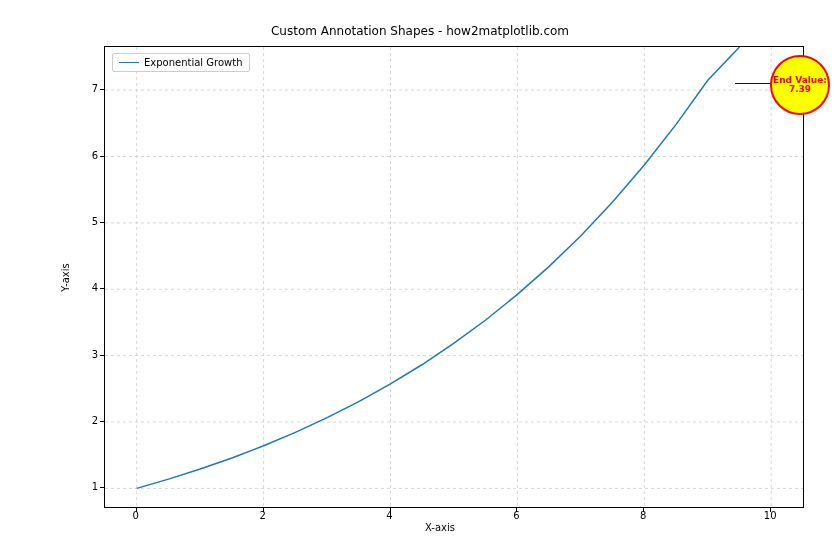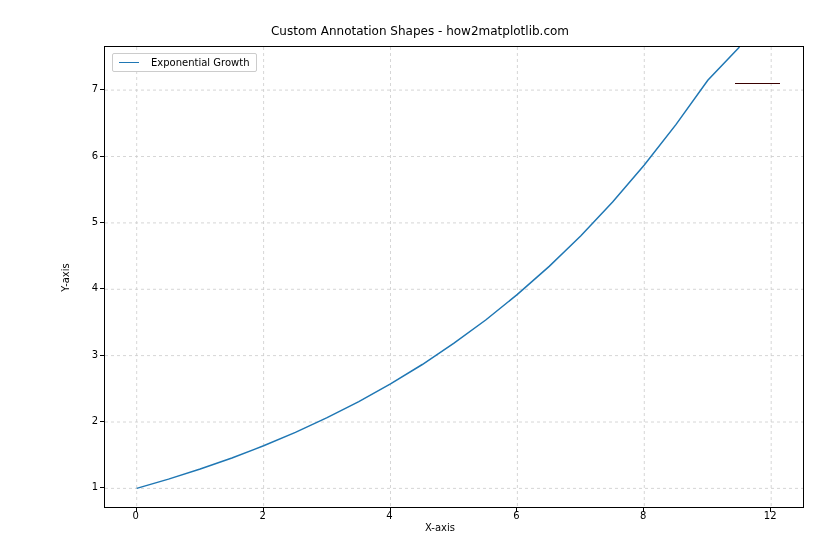"Exponential Growth" .legend { gap: 12px -> 5px }
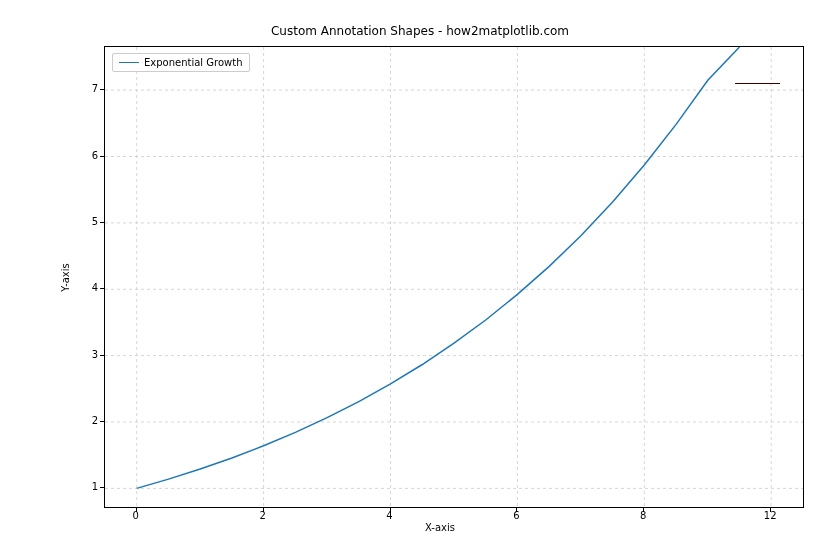"End Value:" div.annotation { html: none -> <div> <div> <span>End Value:</span><br> <span>7.39</span> </div> </div> }
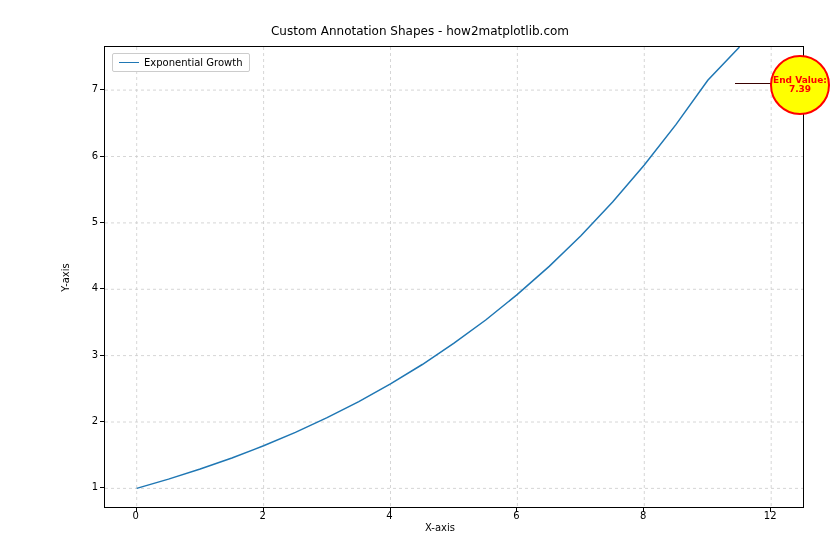"12" div.xtick { text: 12 -> 10 }
